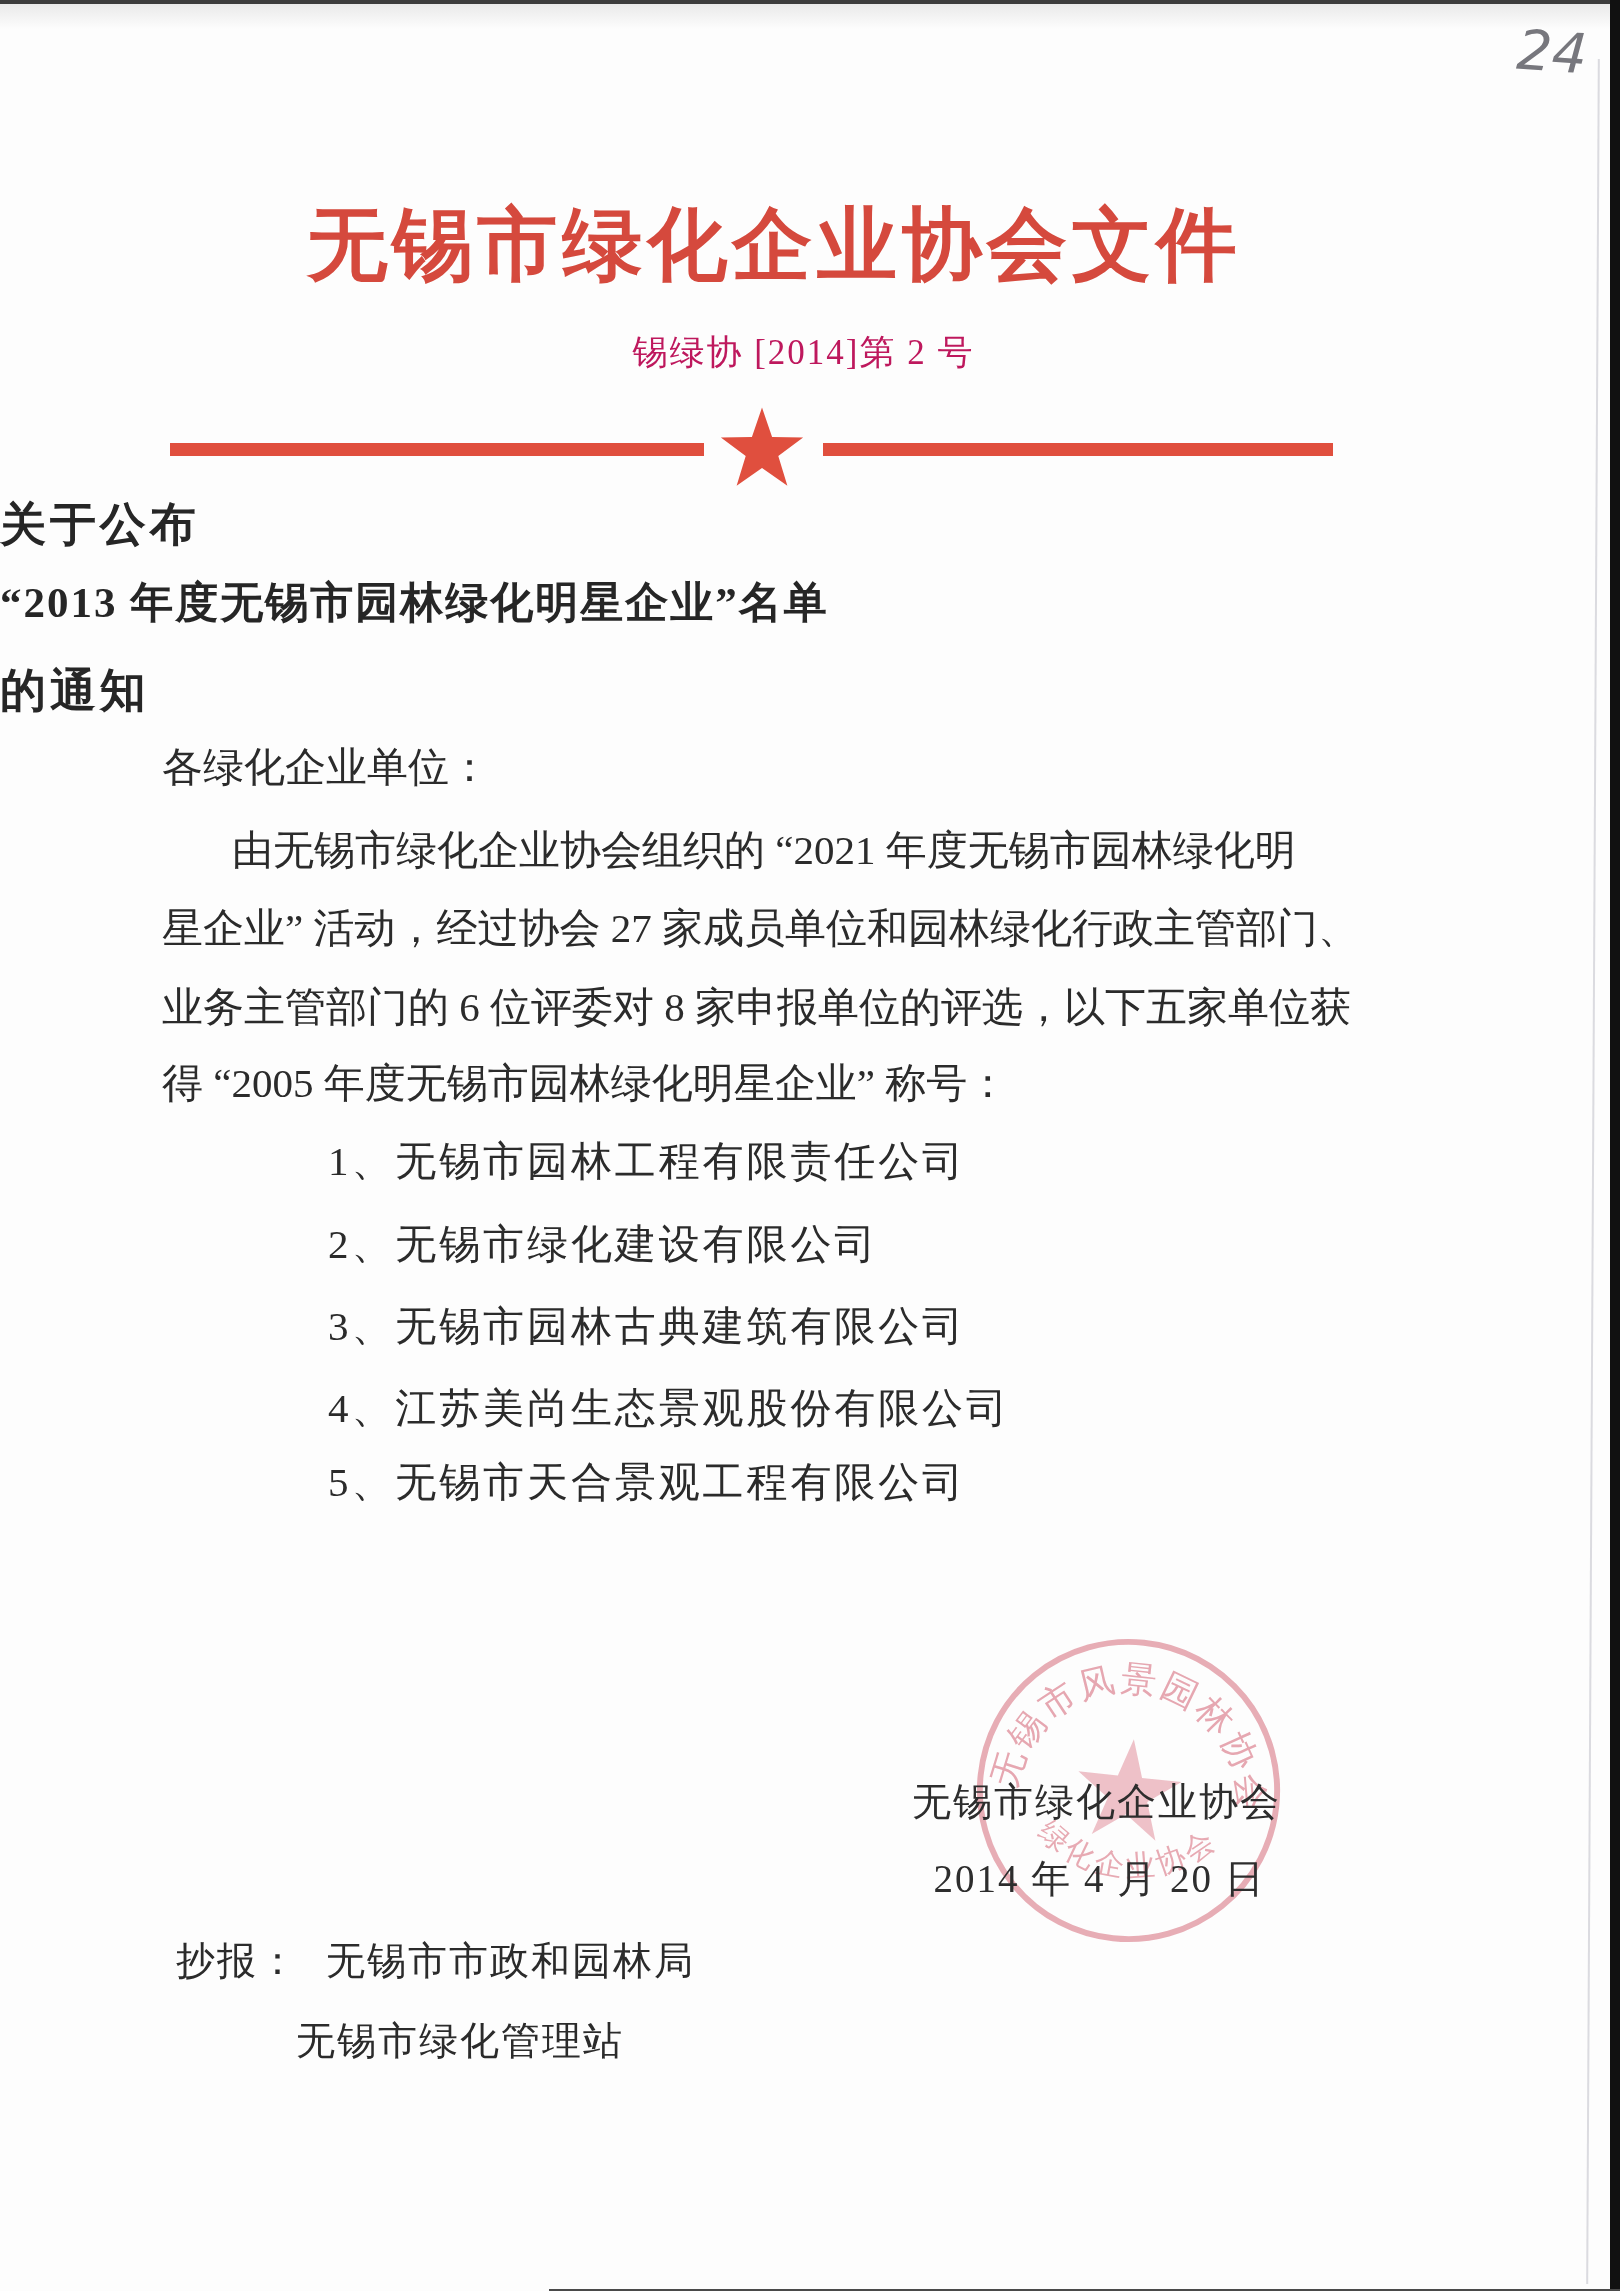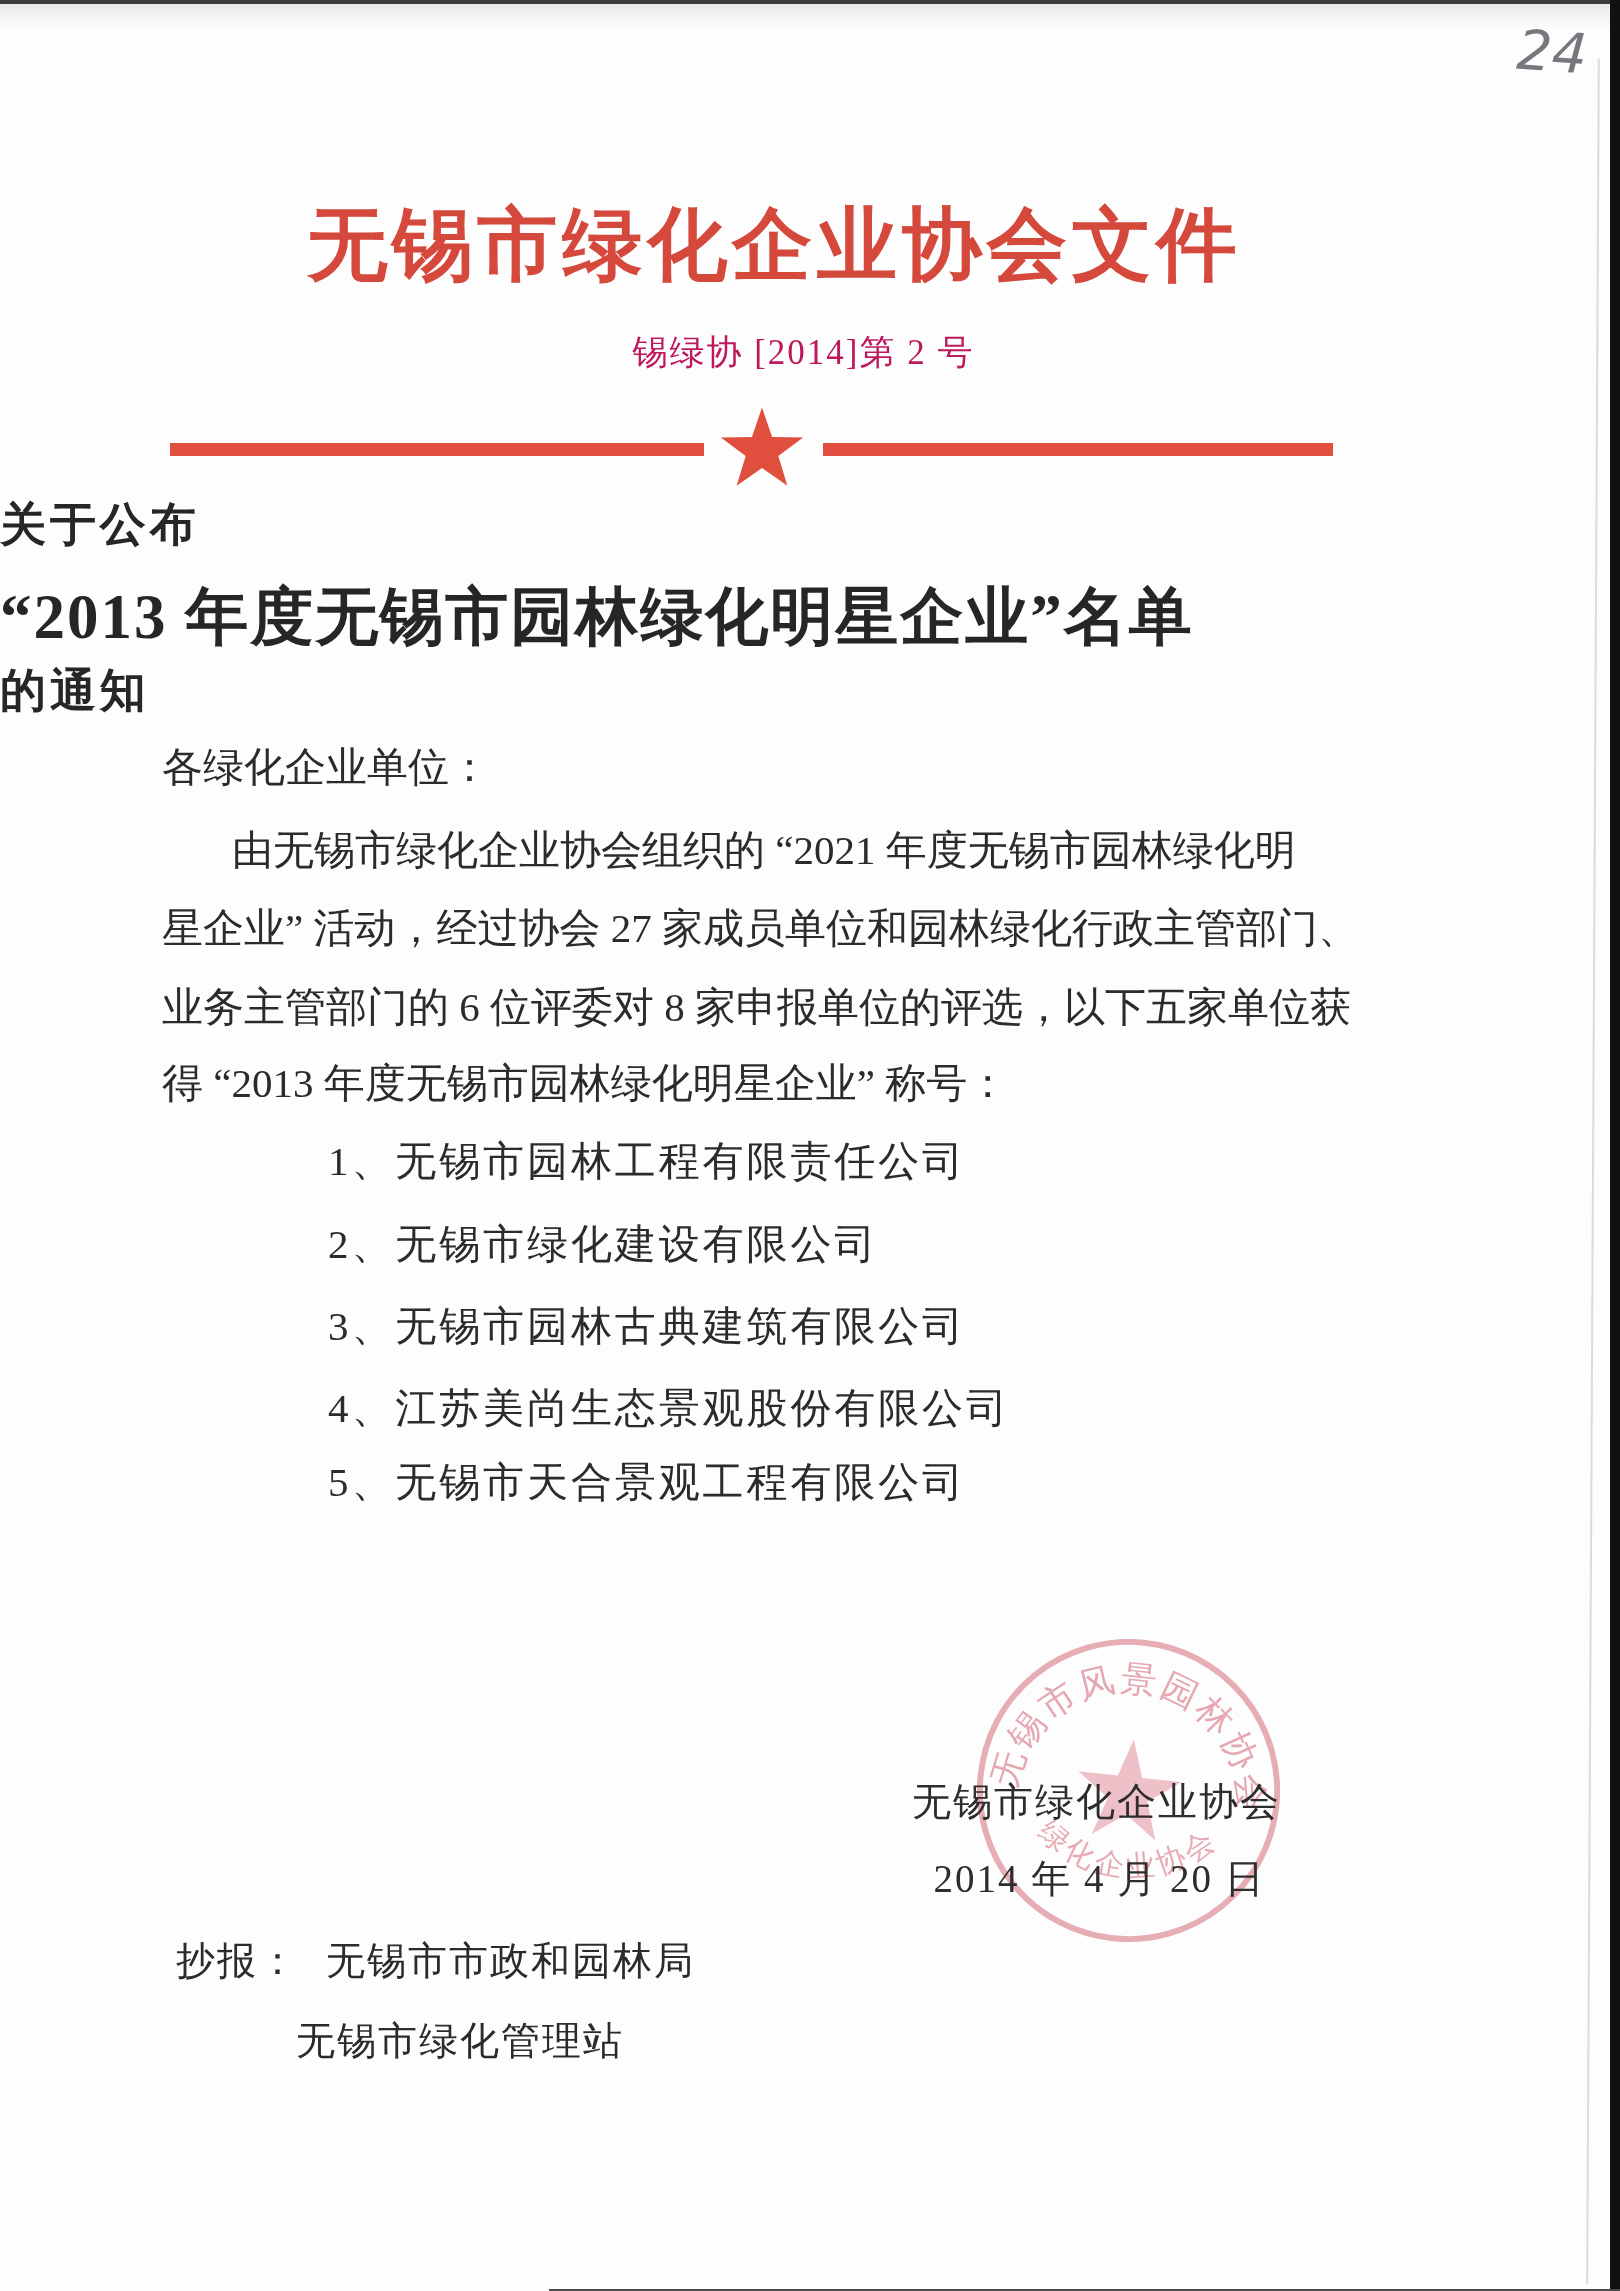"“2013 年度无锡市园林绿化明星企业”名单" .subject-2 { font-size: 63px -> 43px }
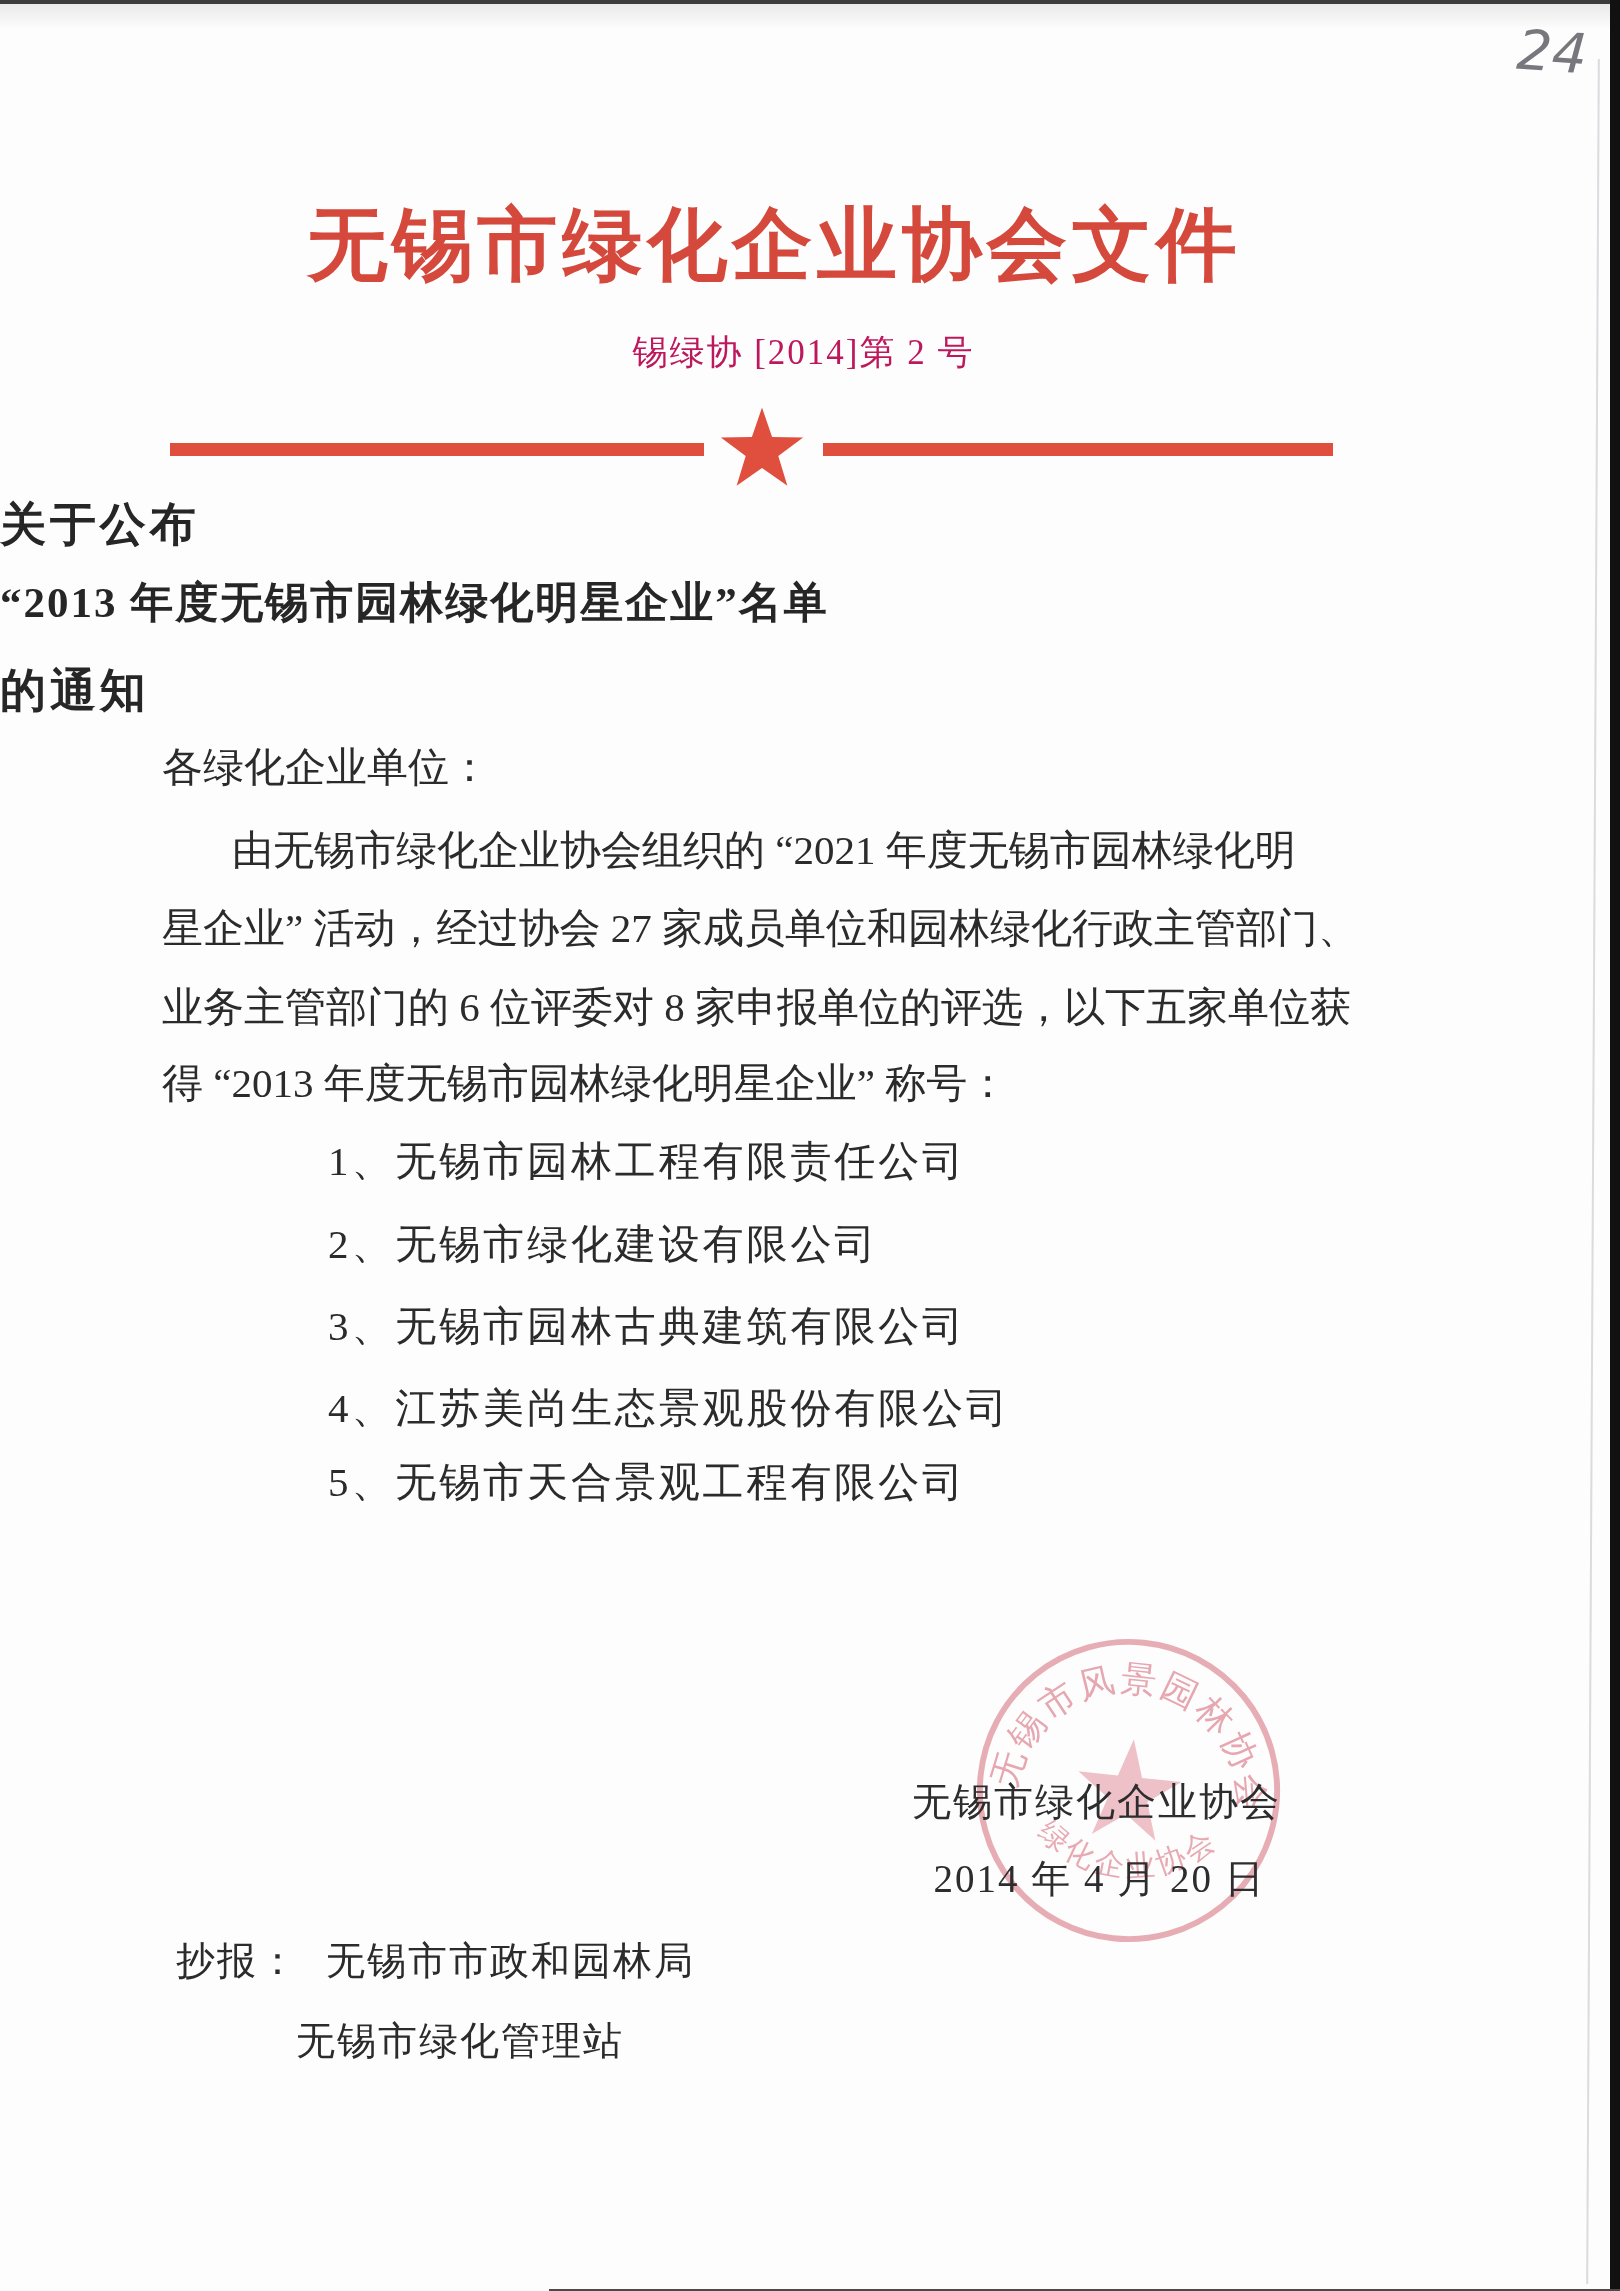"得 “2013 年度无锡市园林绿化明星企业” 称号：" div.bodyline { text: 2013 -> 2005 }
